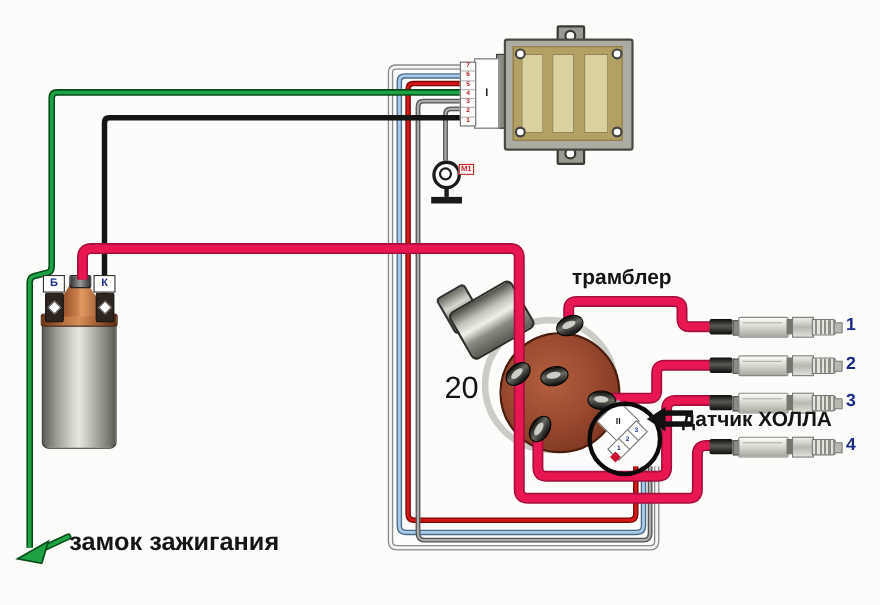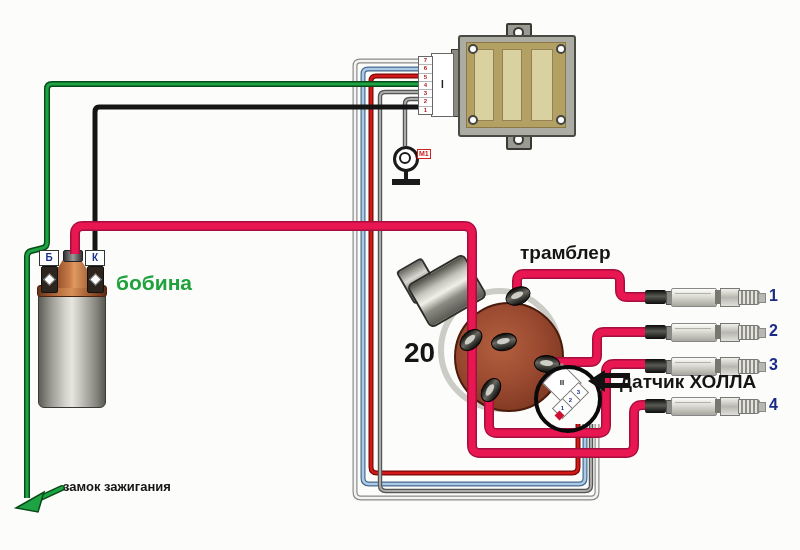"бобина" div.lbl { html: <div>бобина</div> -> none }
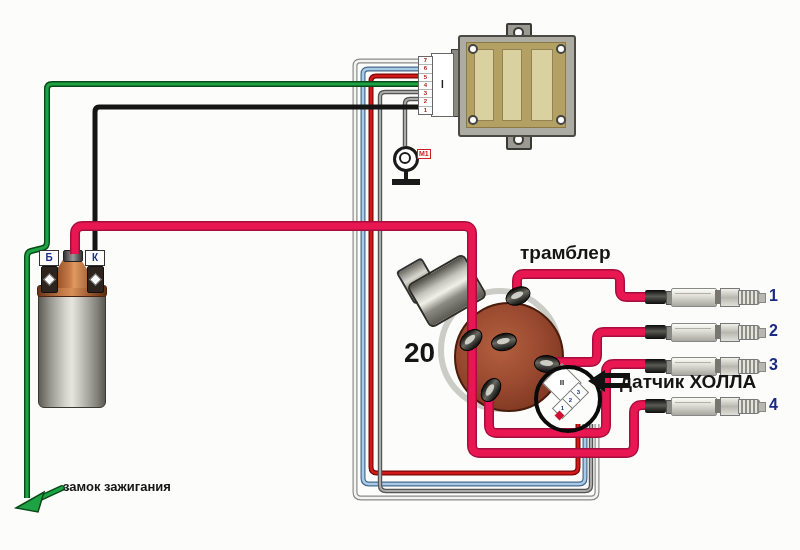"20" div.lbl { font-weight: 700 -> 400 }
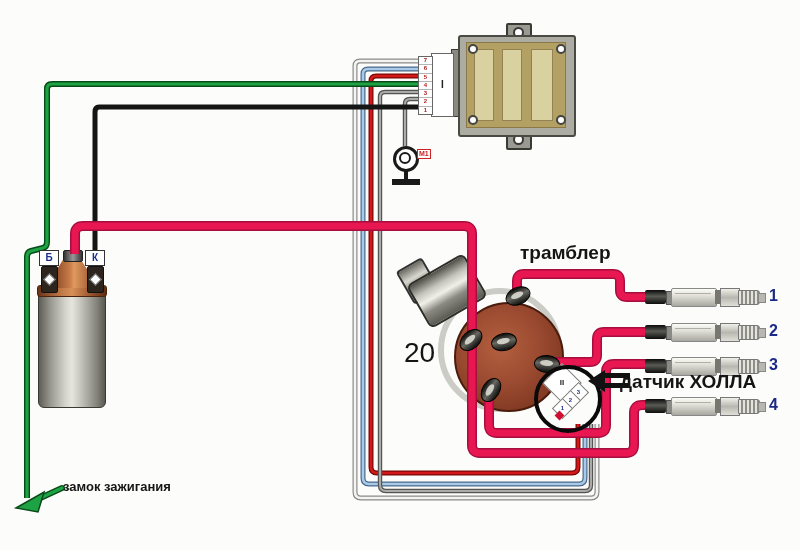"замок зажигания" div.lbl { font-size: 13px -> 23px }
